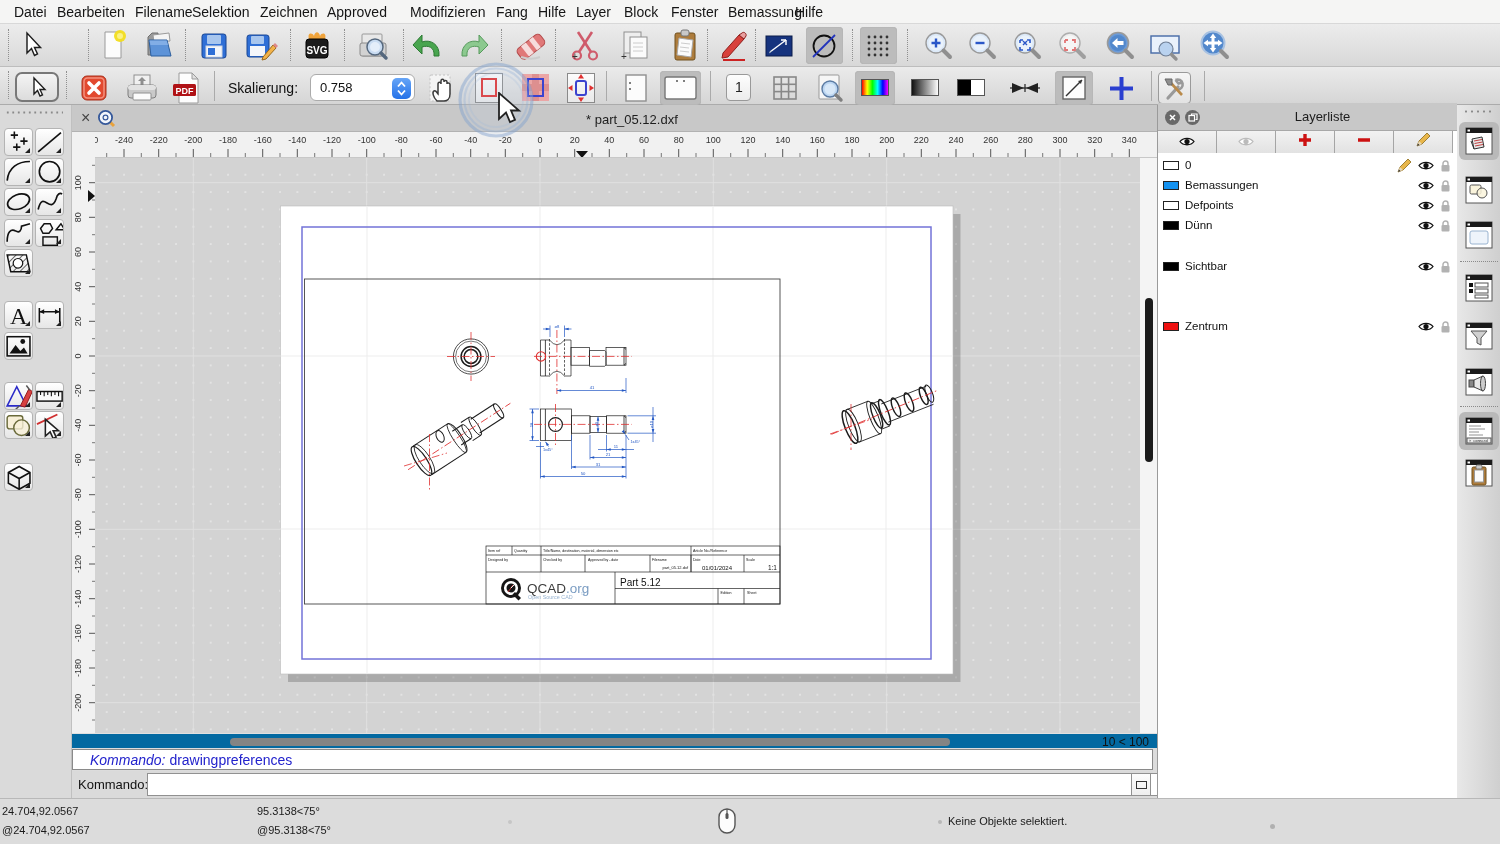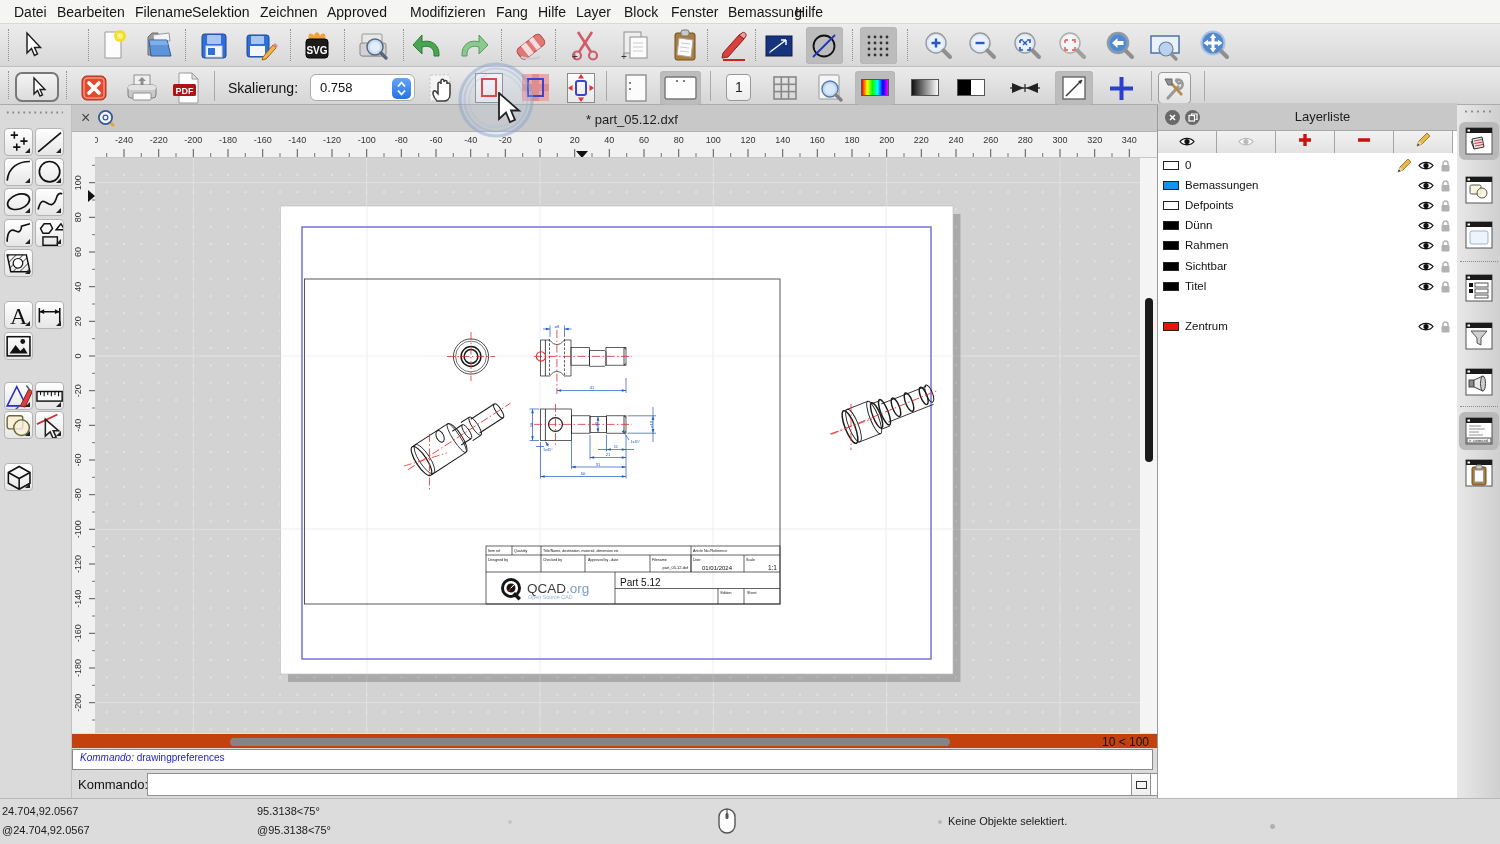"Rahmen" div.lrow { html: <div> <div></div> <span>Rahmen</span> <div><svg> <path></path> <circle></circle> </svg></div> <div><svg> <path></path> <rect></rect> </svg></div> </div> -> none }
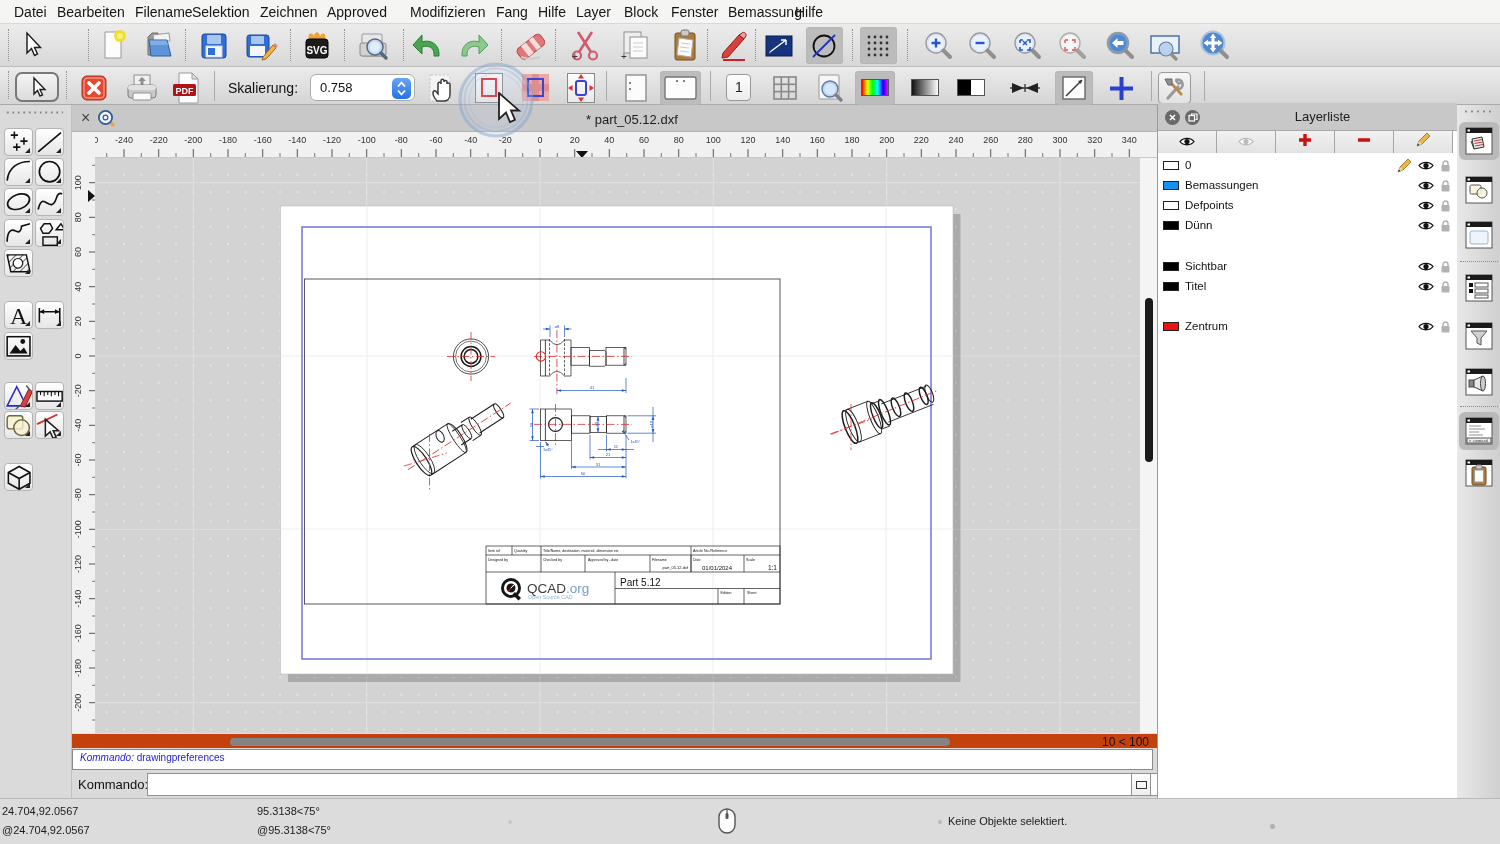"Titel" div.lrow { html: <div> <div></div> <span>Titel</span> <div><svg> <path></path> <circle></circle> </svg></div> <div><svg> <path></path> <rect></rect> </svg></div> </div> -> none }
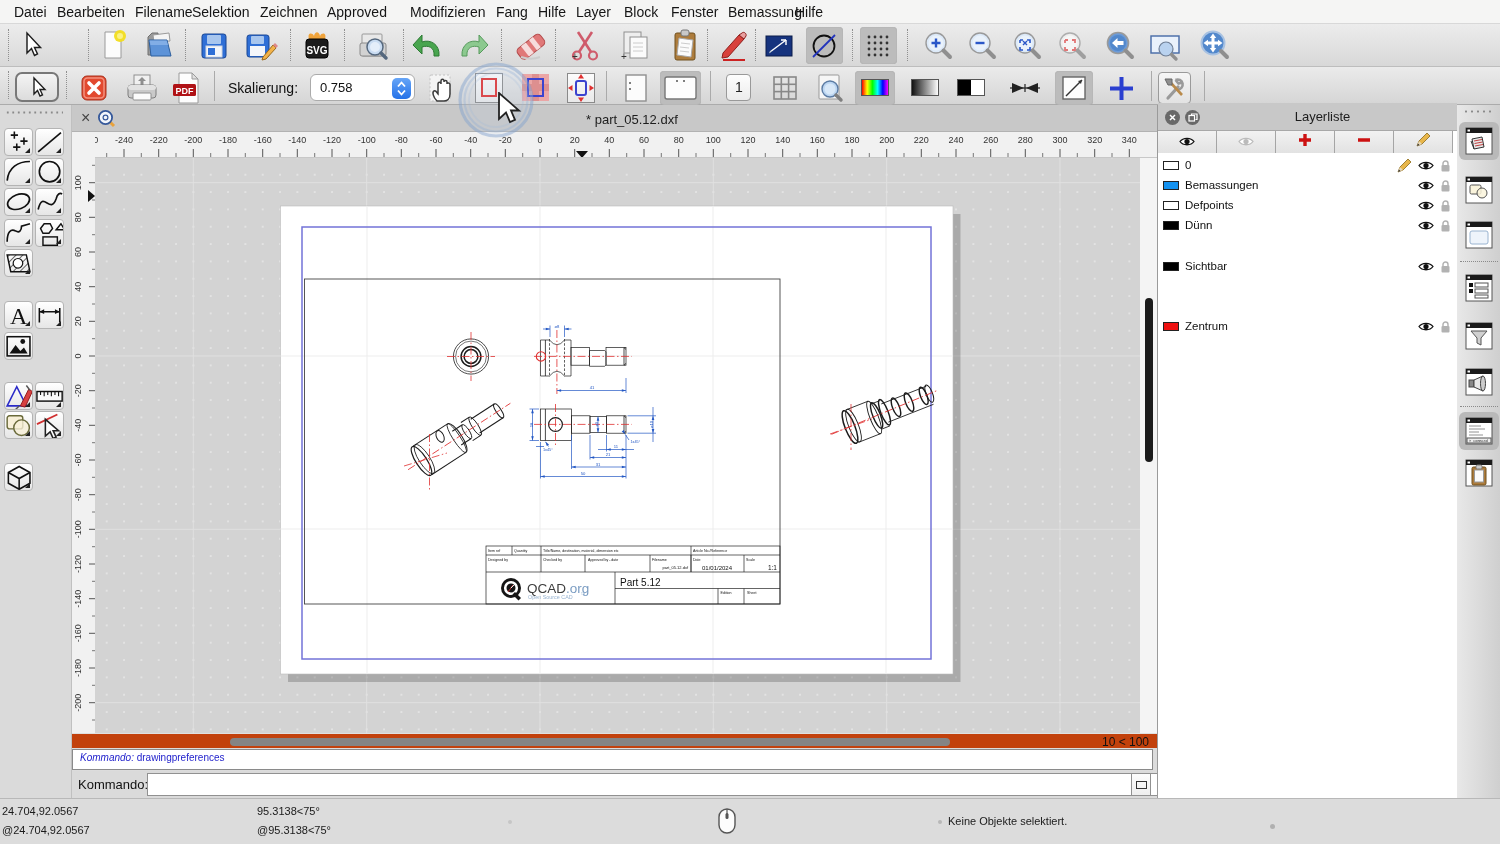"10 < 100" .hscroll { background: #c2410c -> #0369a1 }
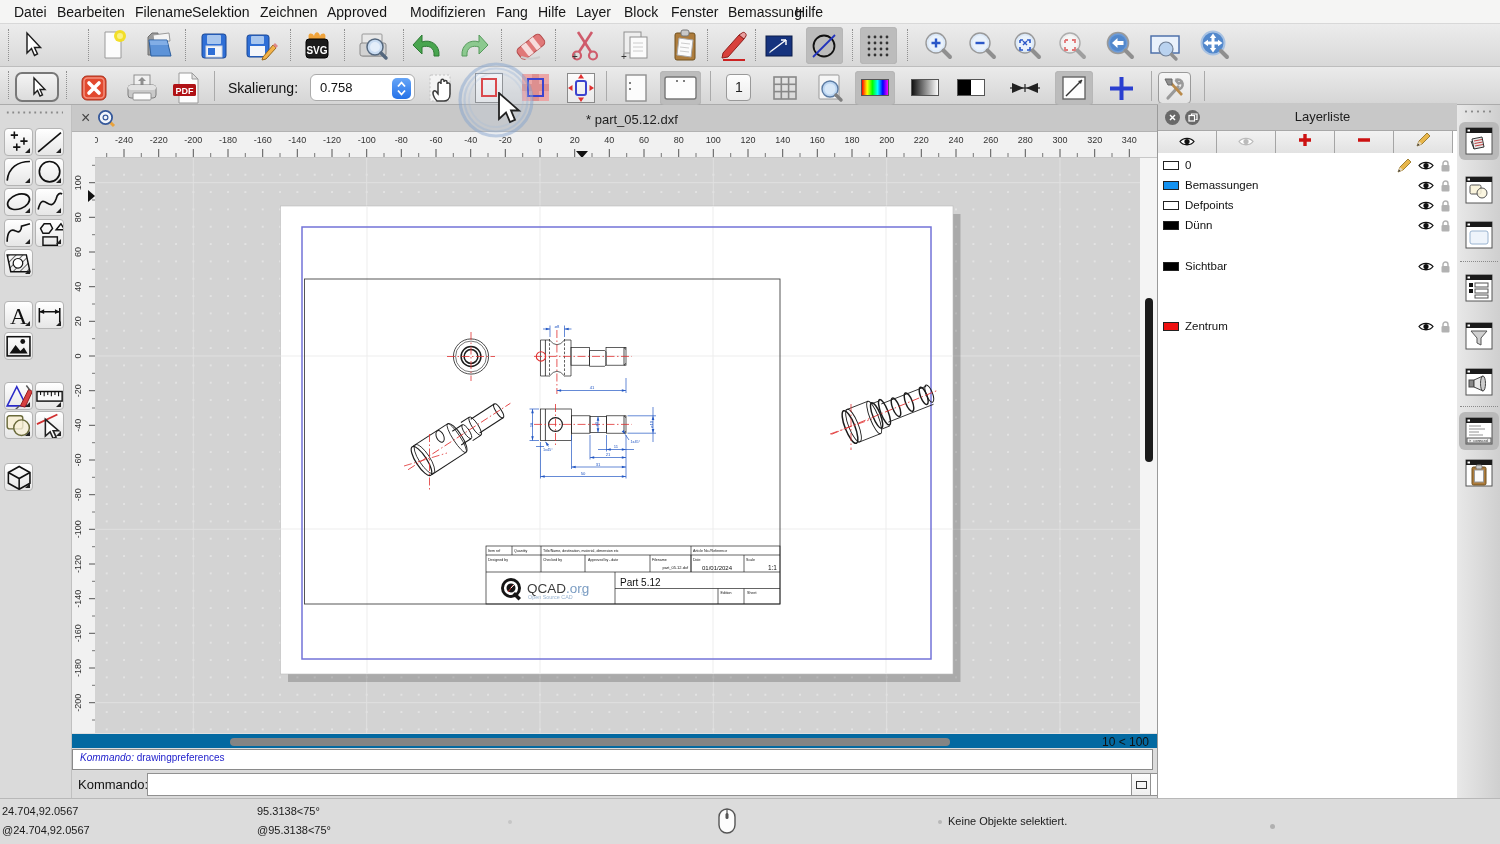"Kommando: drawingpreferences" .cmdhist { font-size: 10px -> 14px; padding: 2px 0 0 7px -> 2px 0 0 17px }
